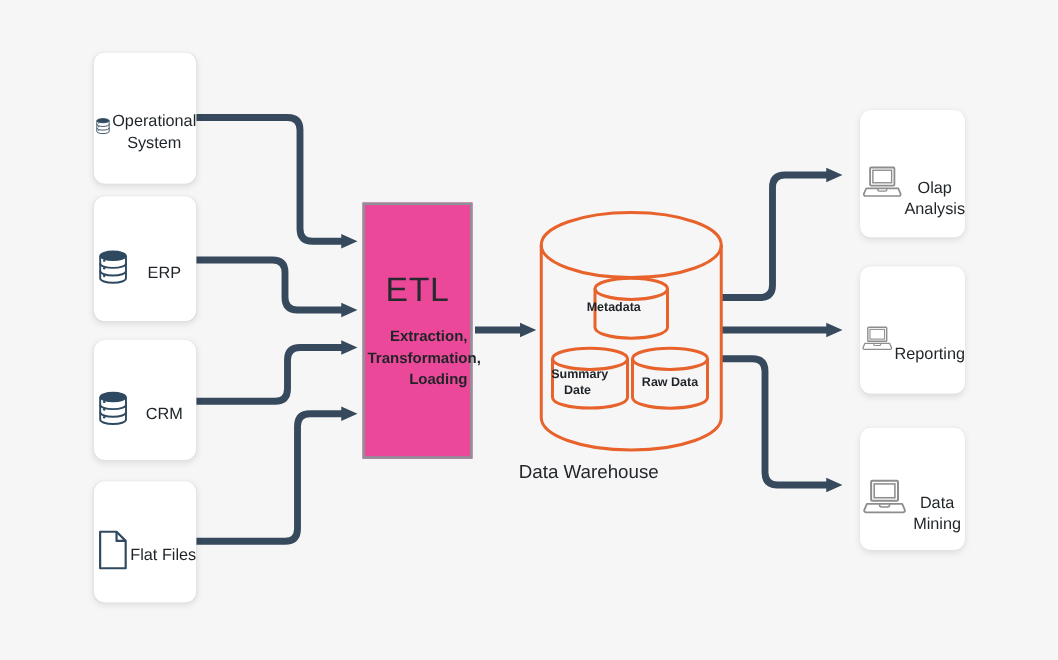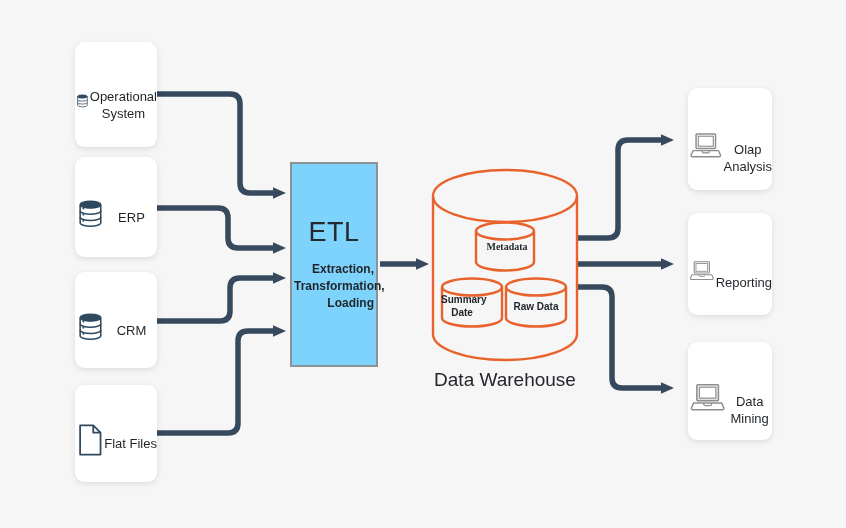"ETL" .etl-box { background: #7dd3fc -> #ec4899 }
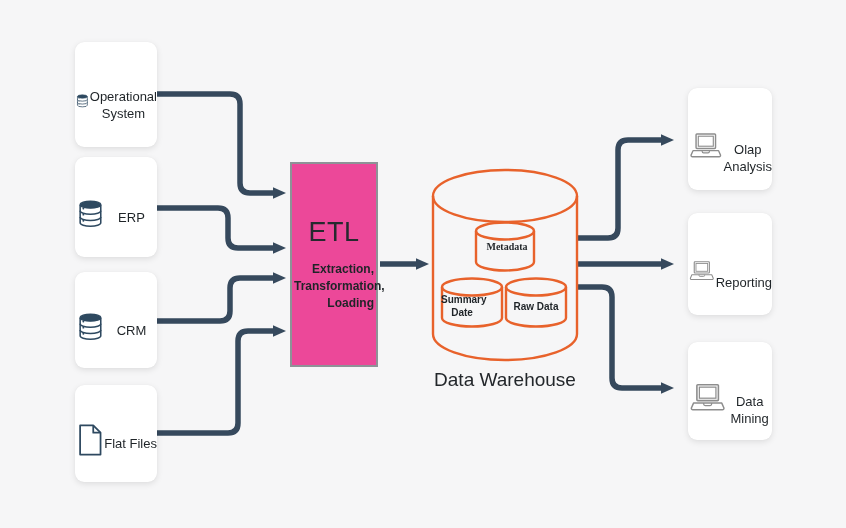"Metadata" #lbl-metadata { font-family: Liberation Serif, serif -> none; left: 472px -> 456px }
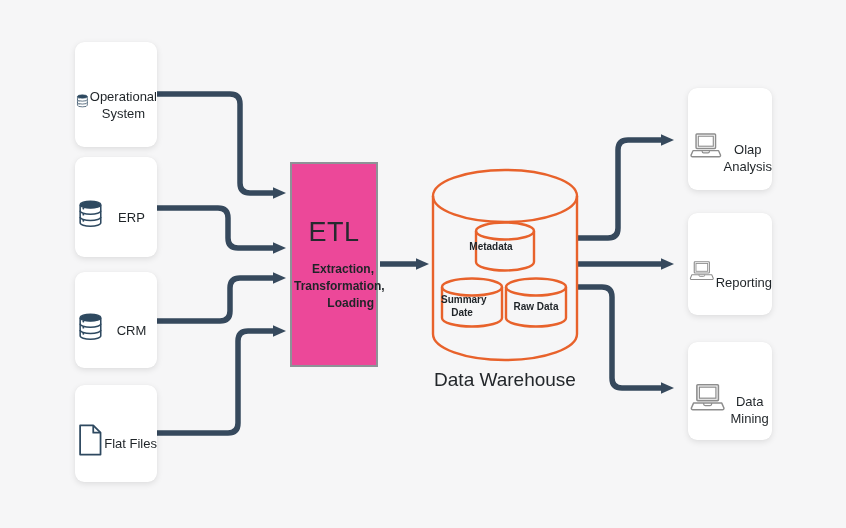"Data Warehouse" .dw-title { font-size: 19px -> 15px; text-align: center -> left }
